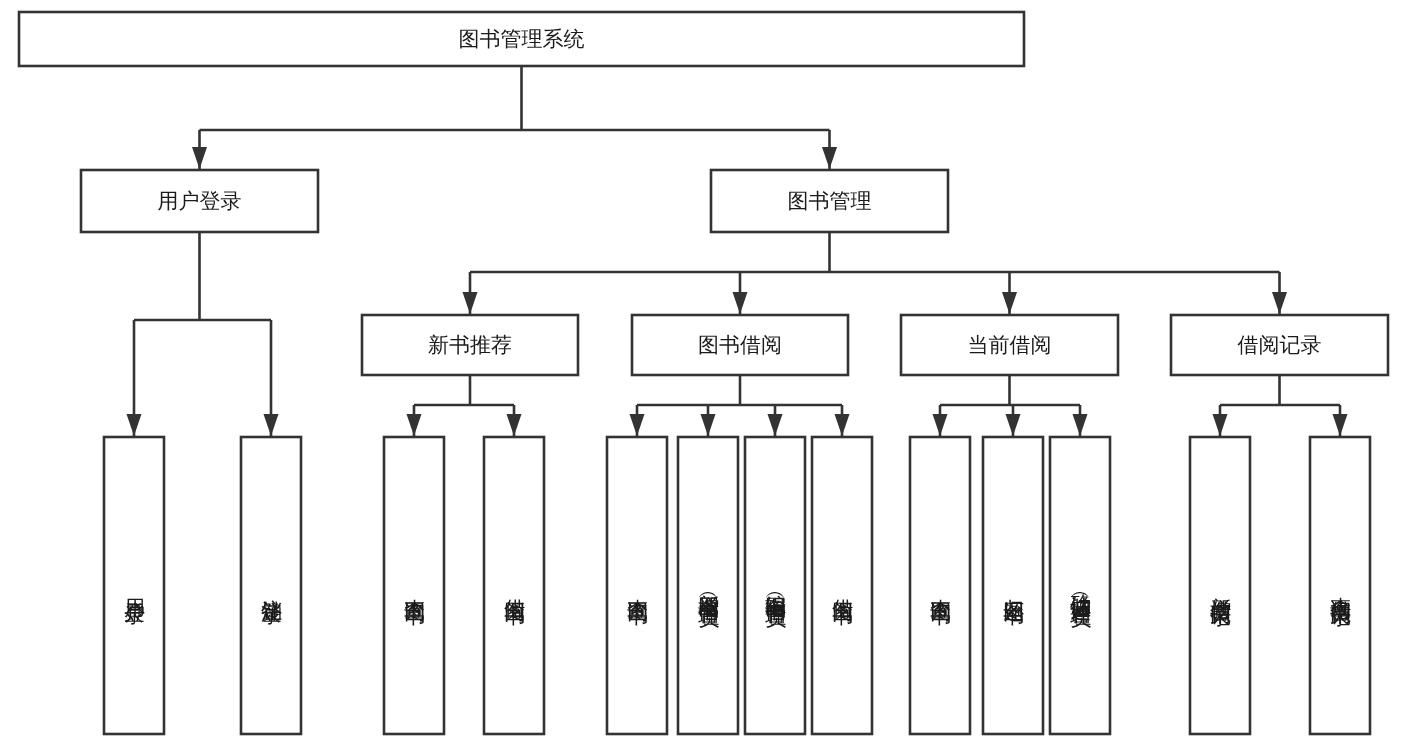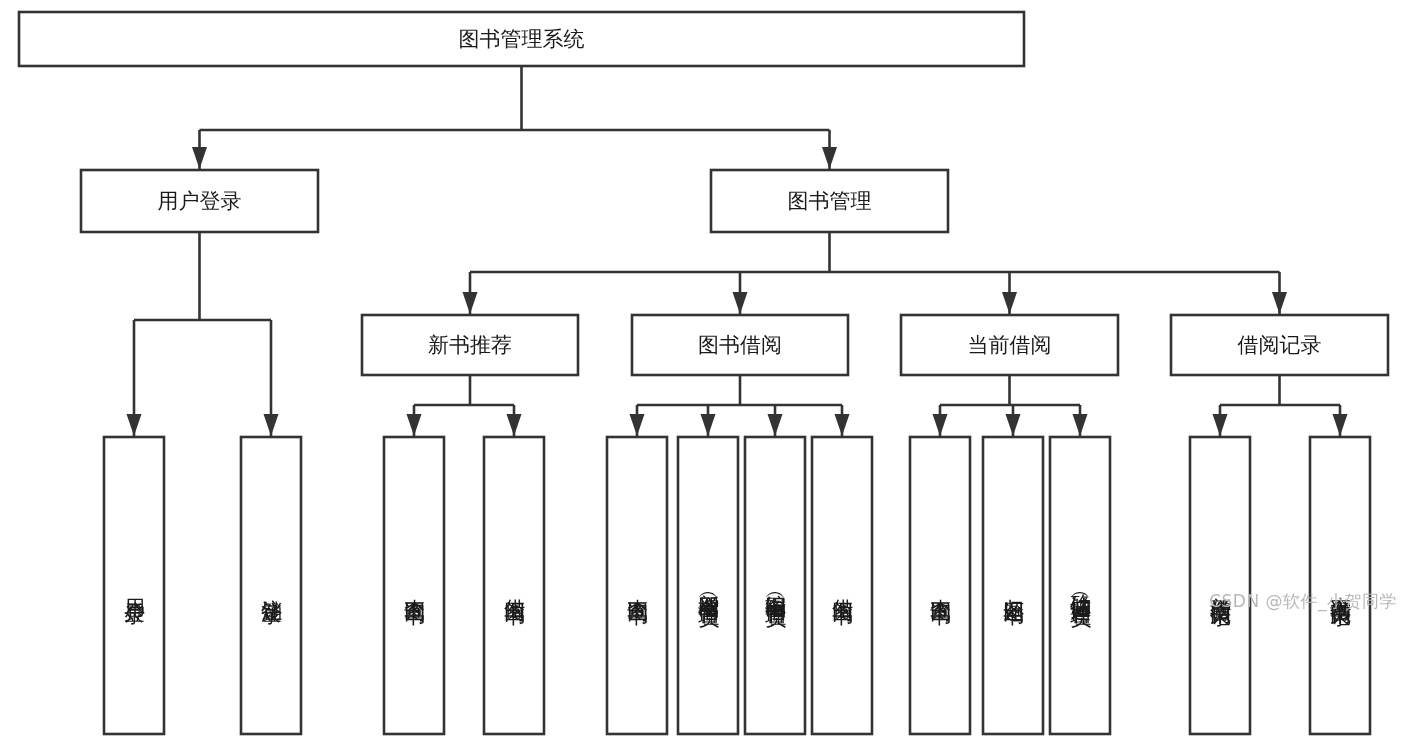"CSDN @软件_小贺同学" div { html: <div>CSDN @软件_小贺同学</div> -> none }
